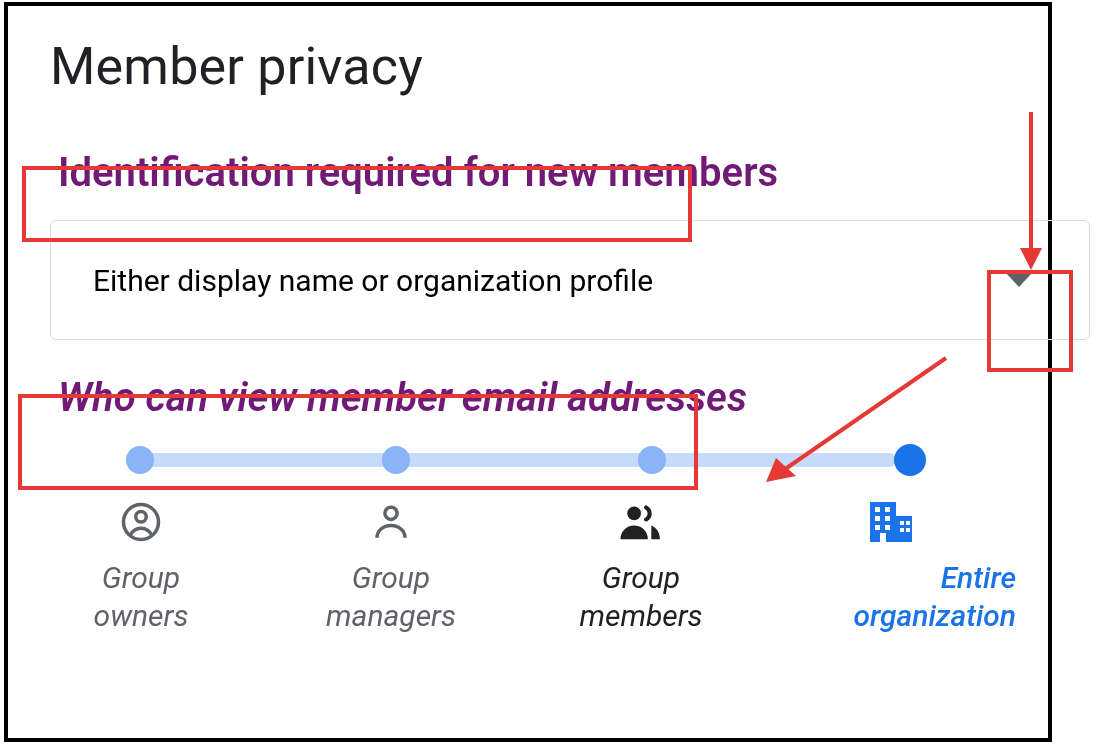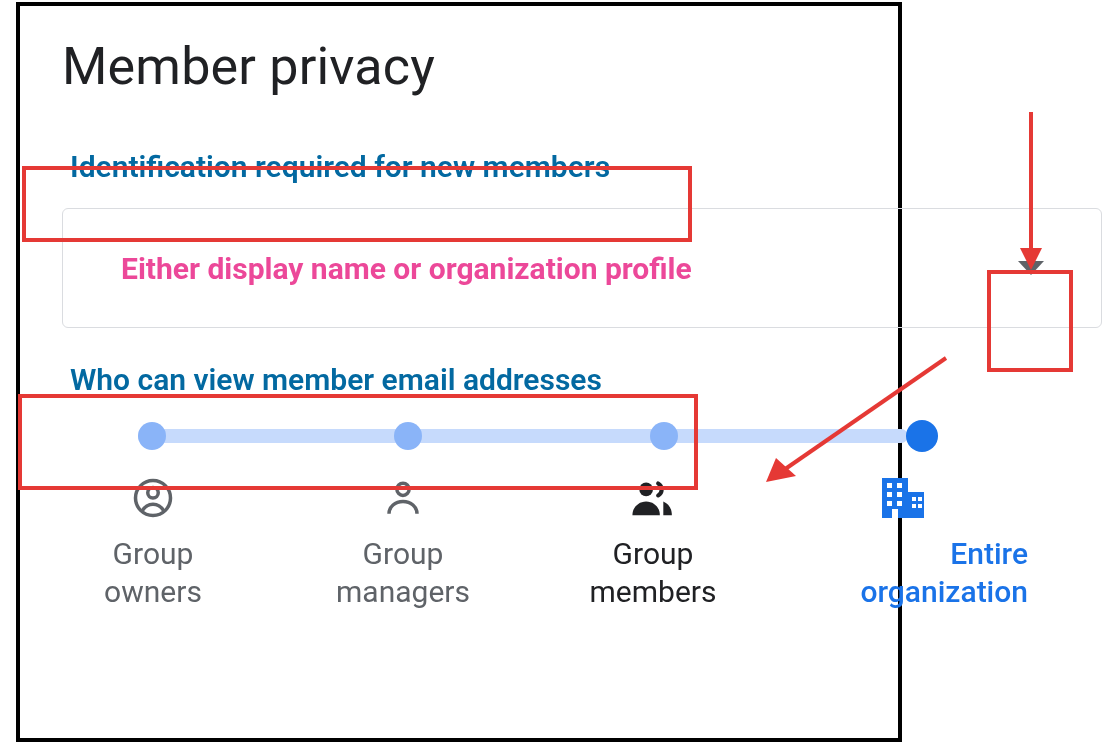"Member privacy" .frame { left: 16px -> 4px; width: 886px -> 1048px }
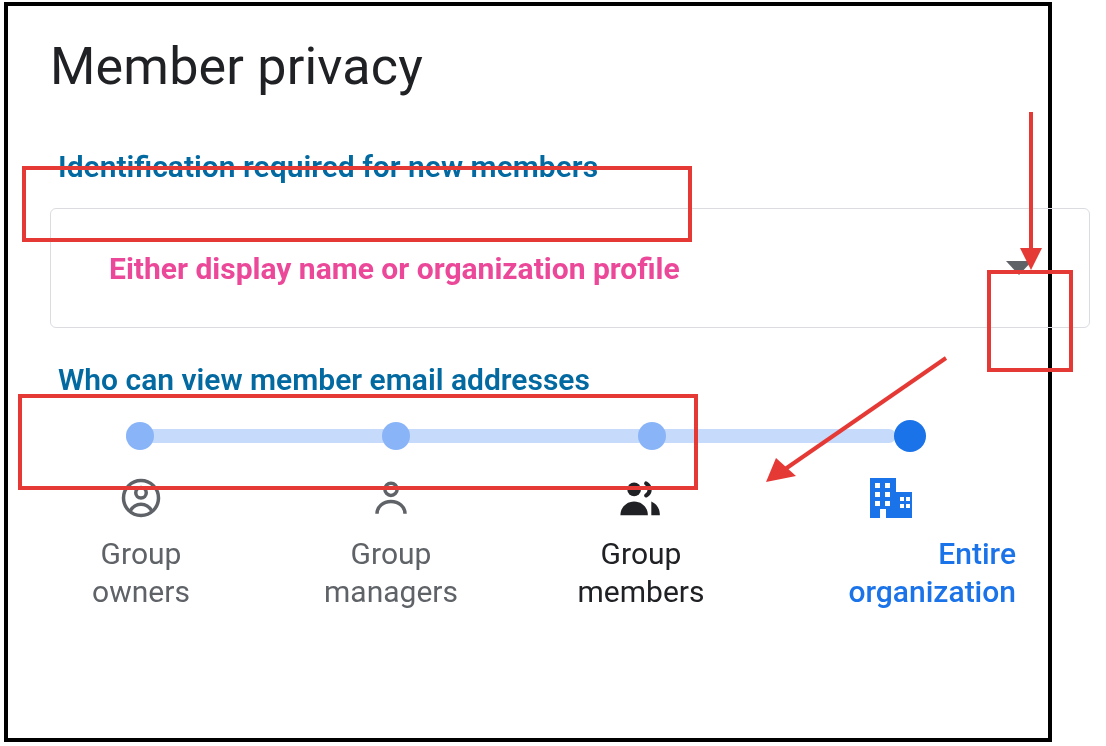"Identification required for new members" .field-label { color: #0369a1 -> #701a75; font-size: 30px -> 40px }
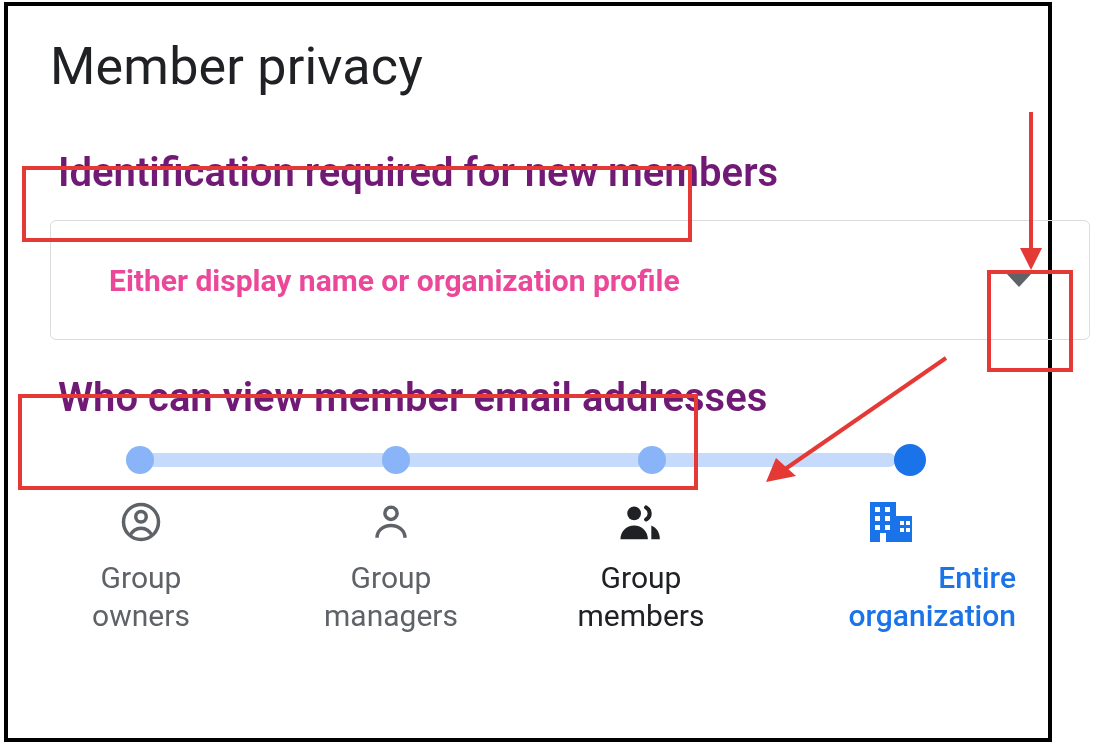"Either display name or organization" .select-value { color: #ec4899 -> #000000; font-weight: 700 -> 400; margin-left: 16px -> none }
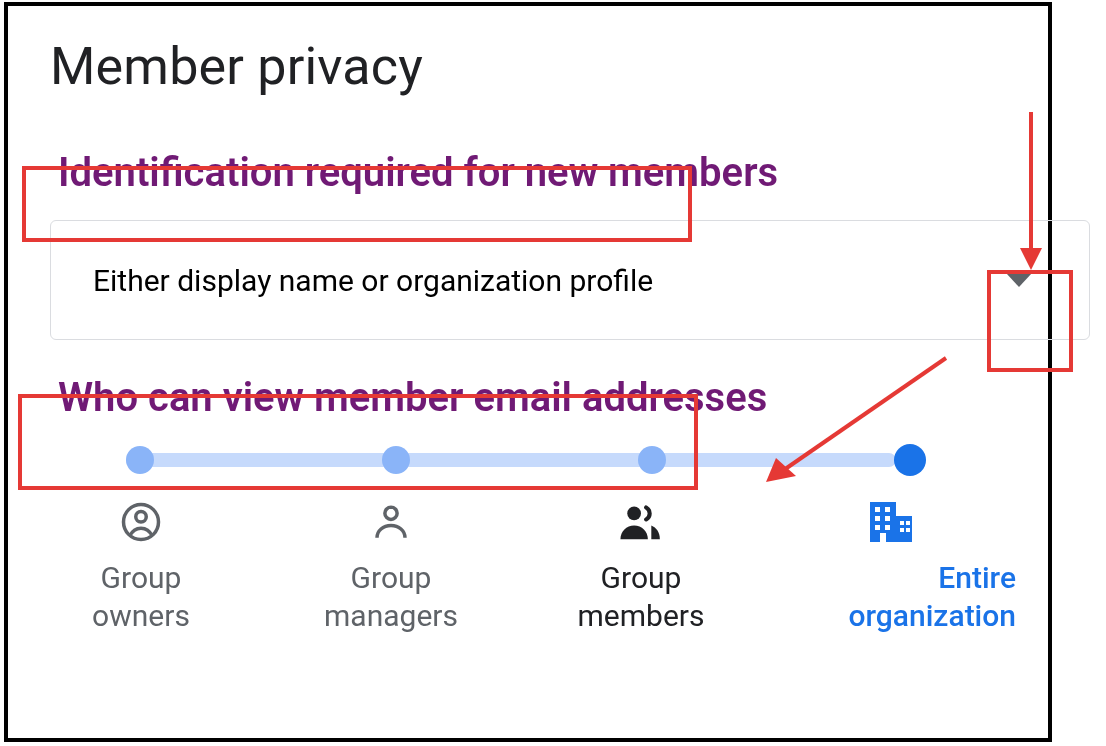"Who can view member email" .field-label2-wrap { font-style: none -> italic }
